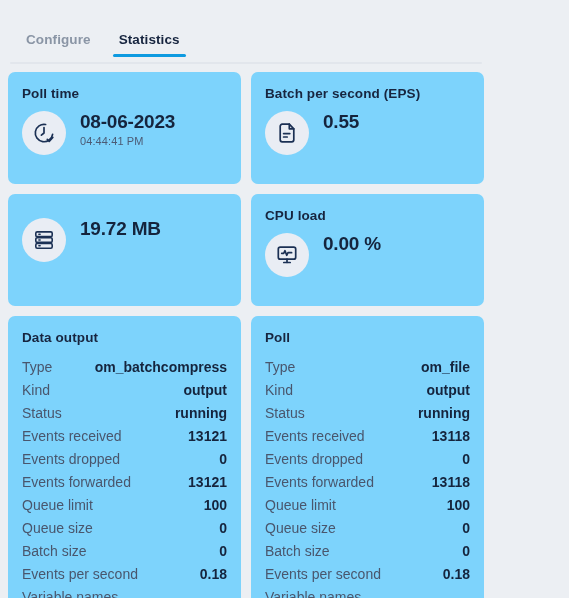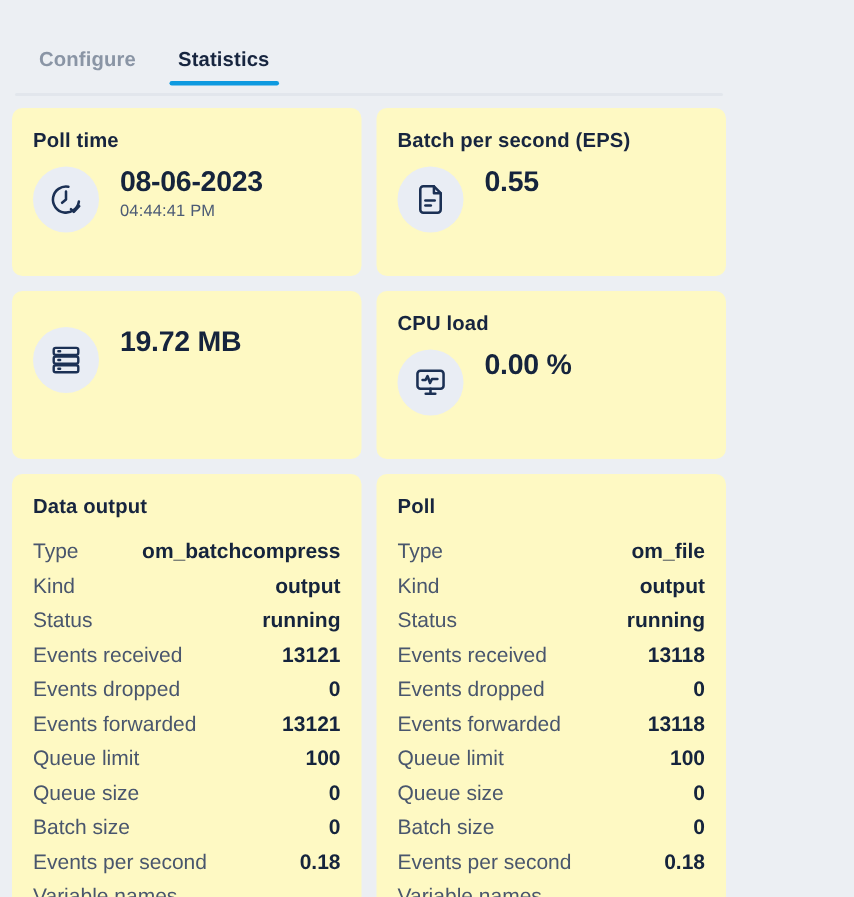"Poll time" .card { background: #fef9c3 -> #7dd3fc }
